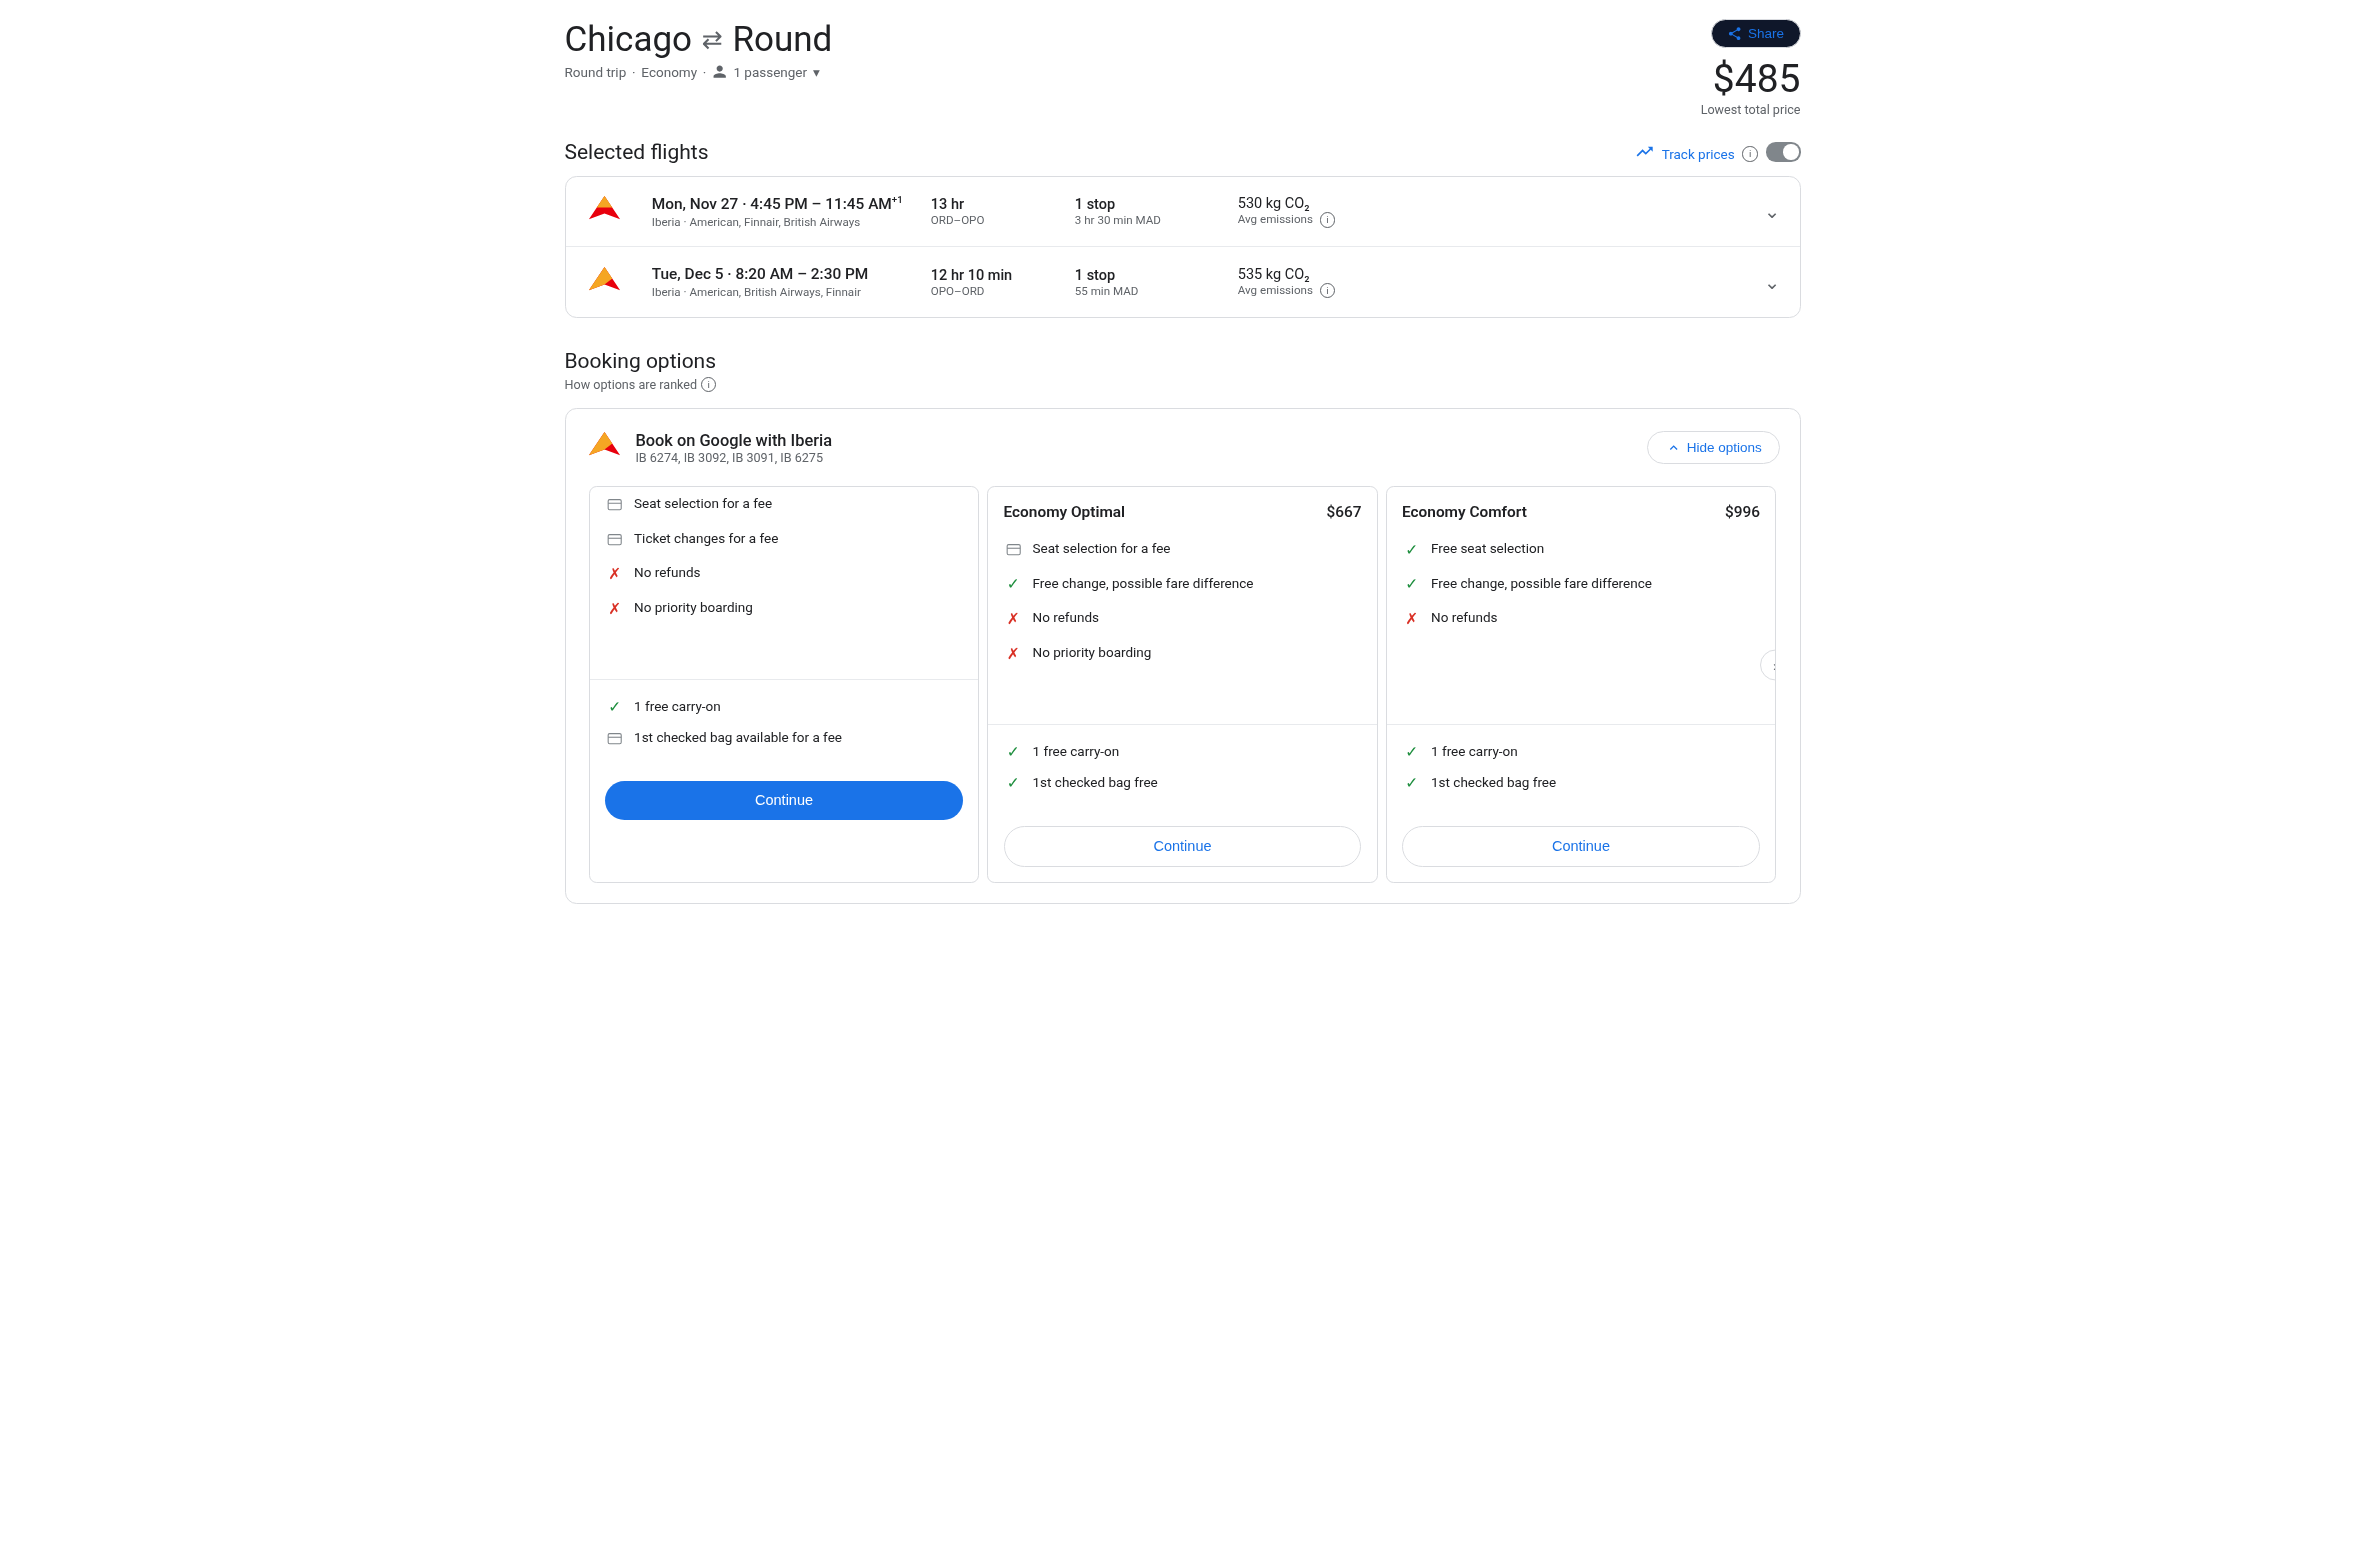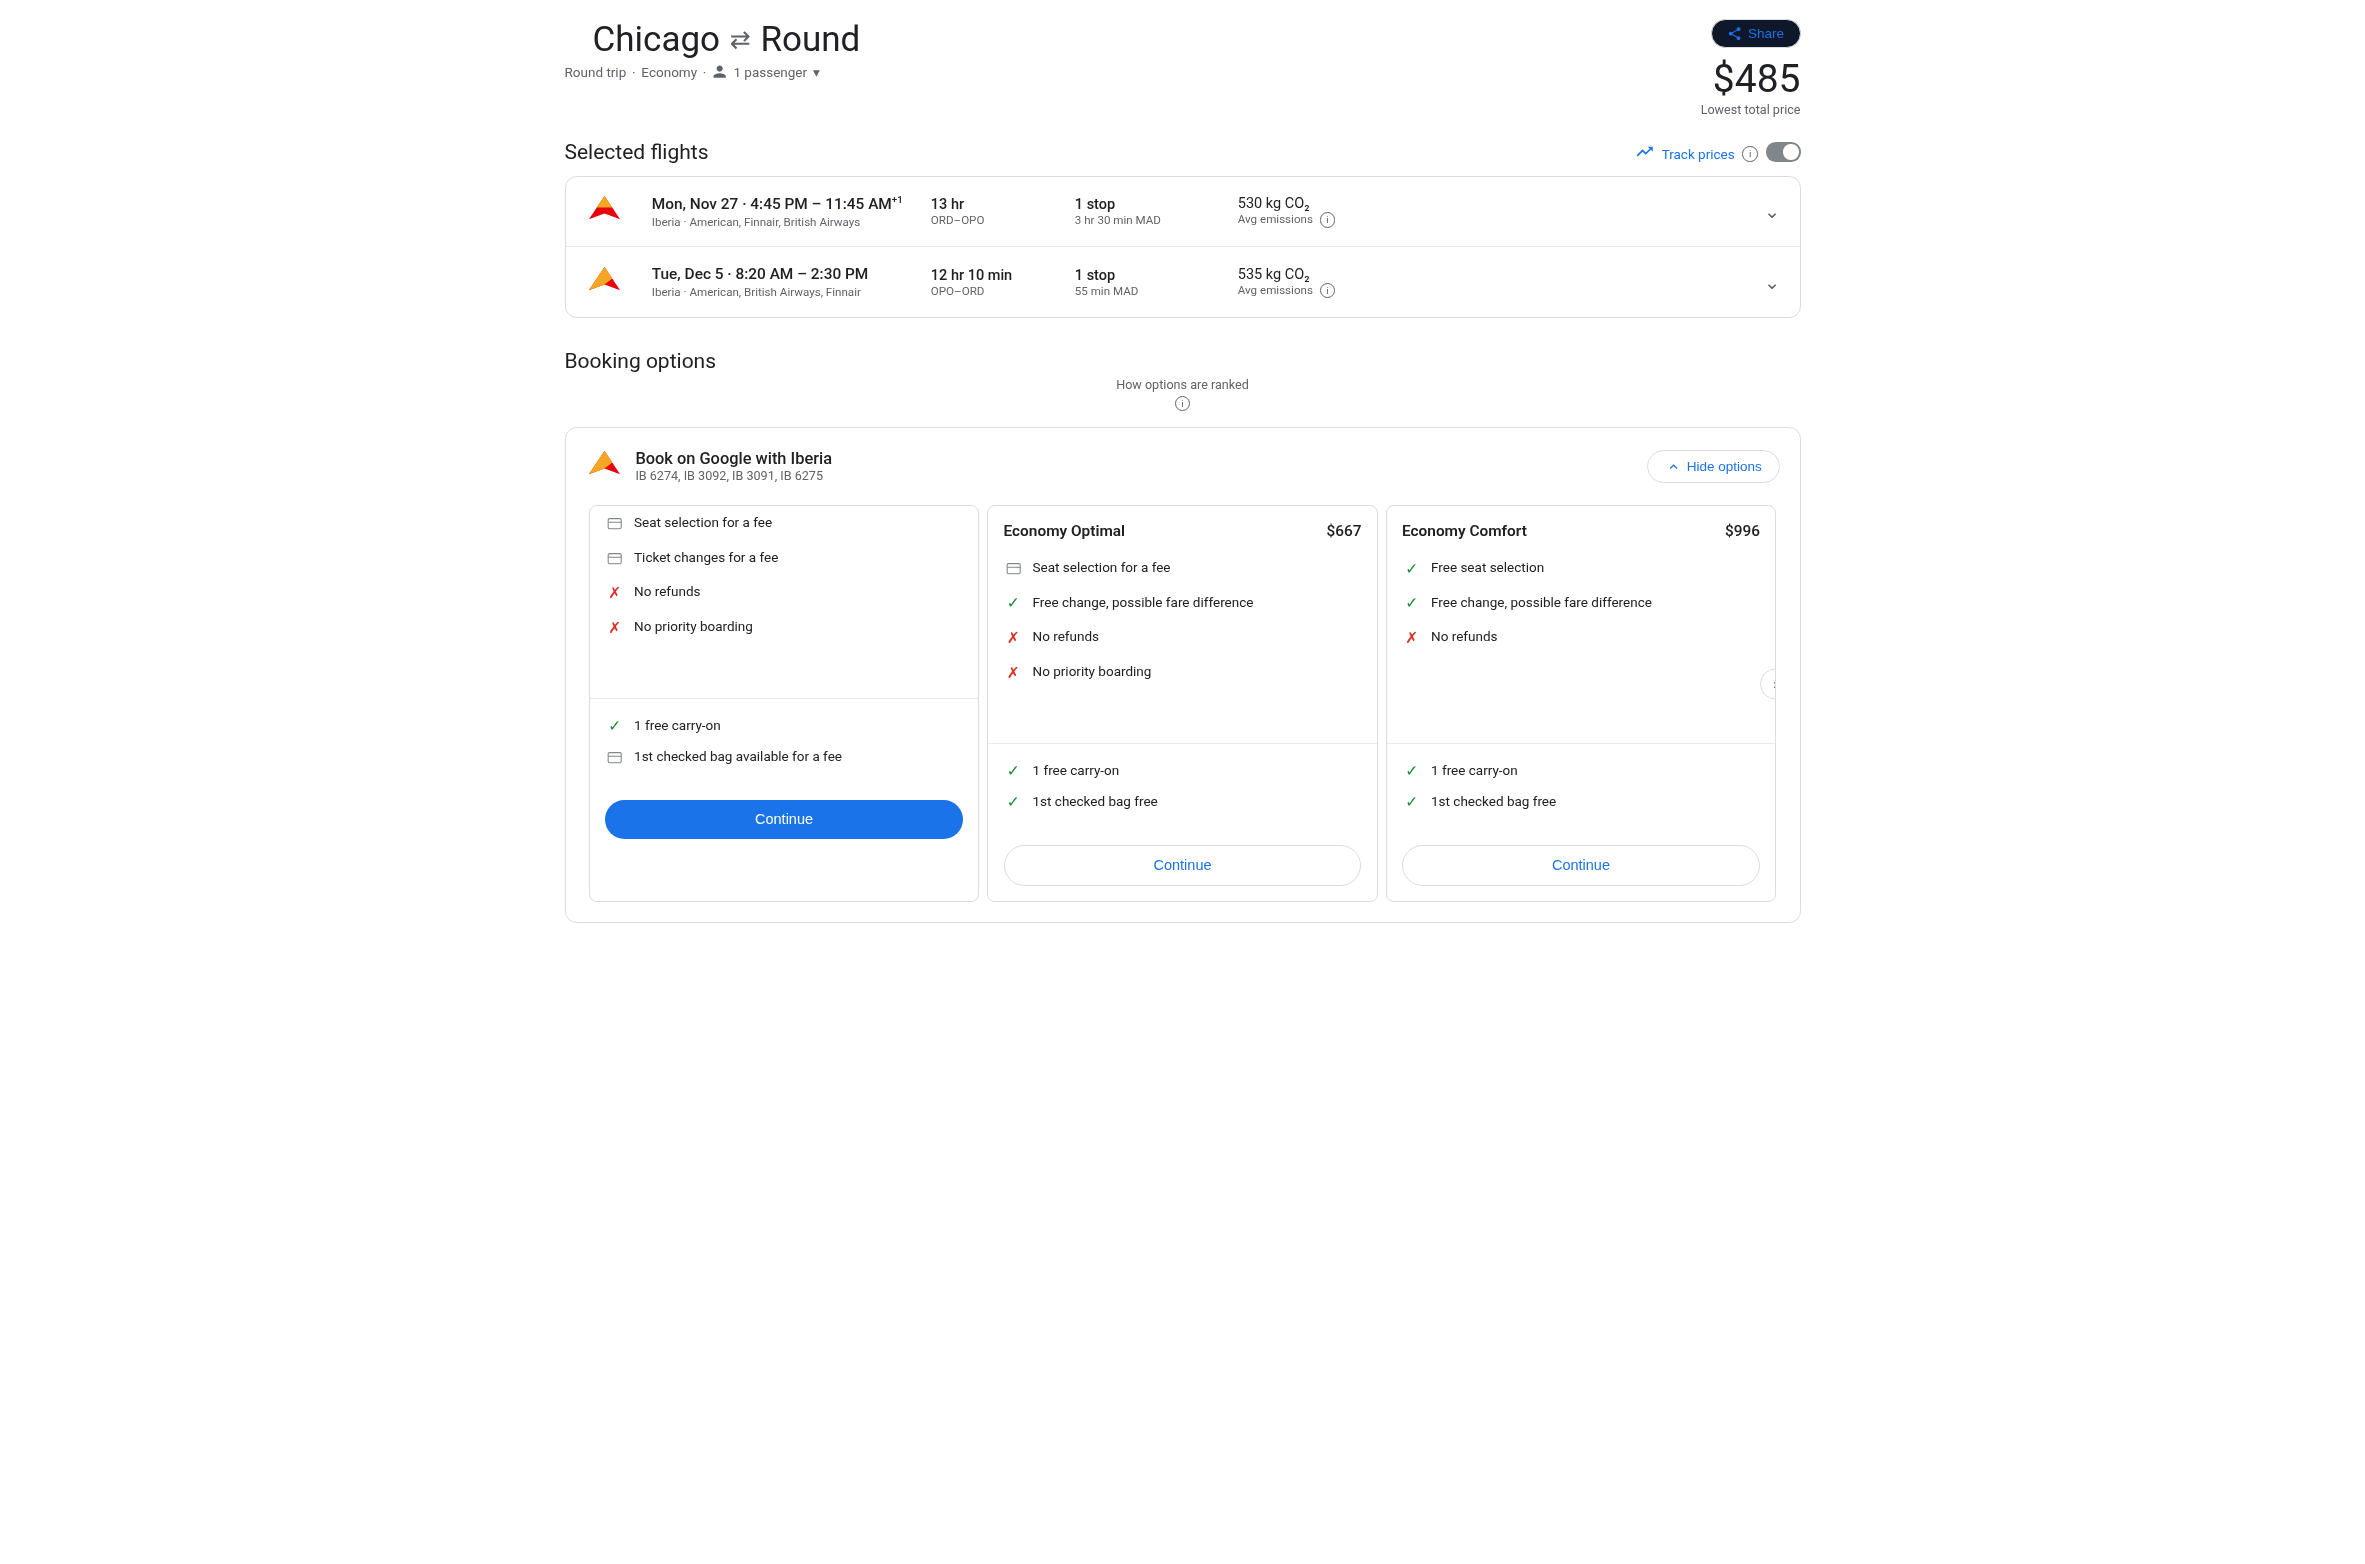"Chicago" .route-title { margin-left: 28px -> none }
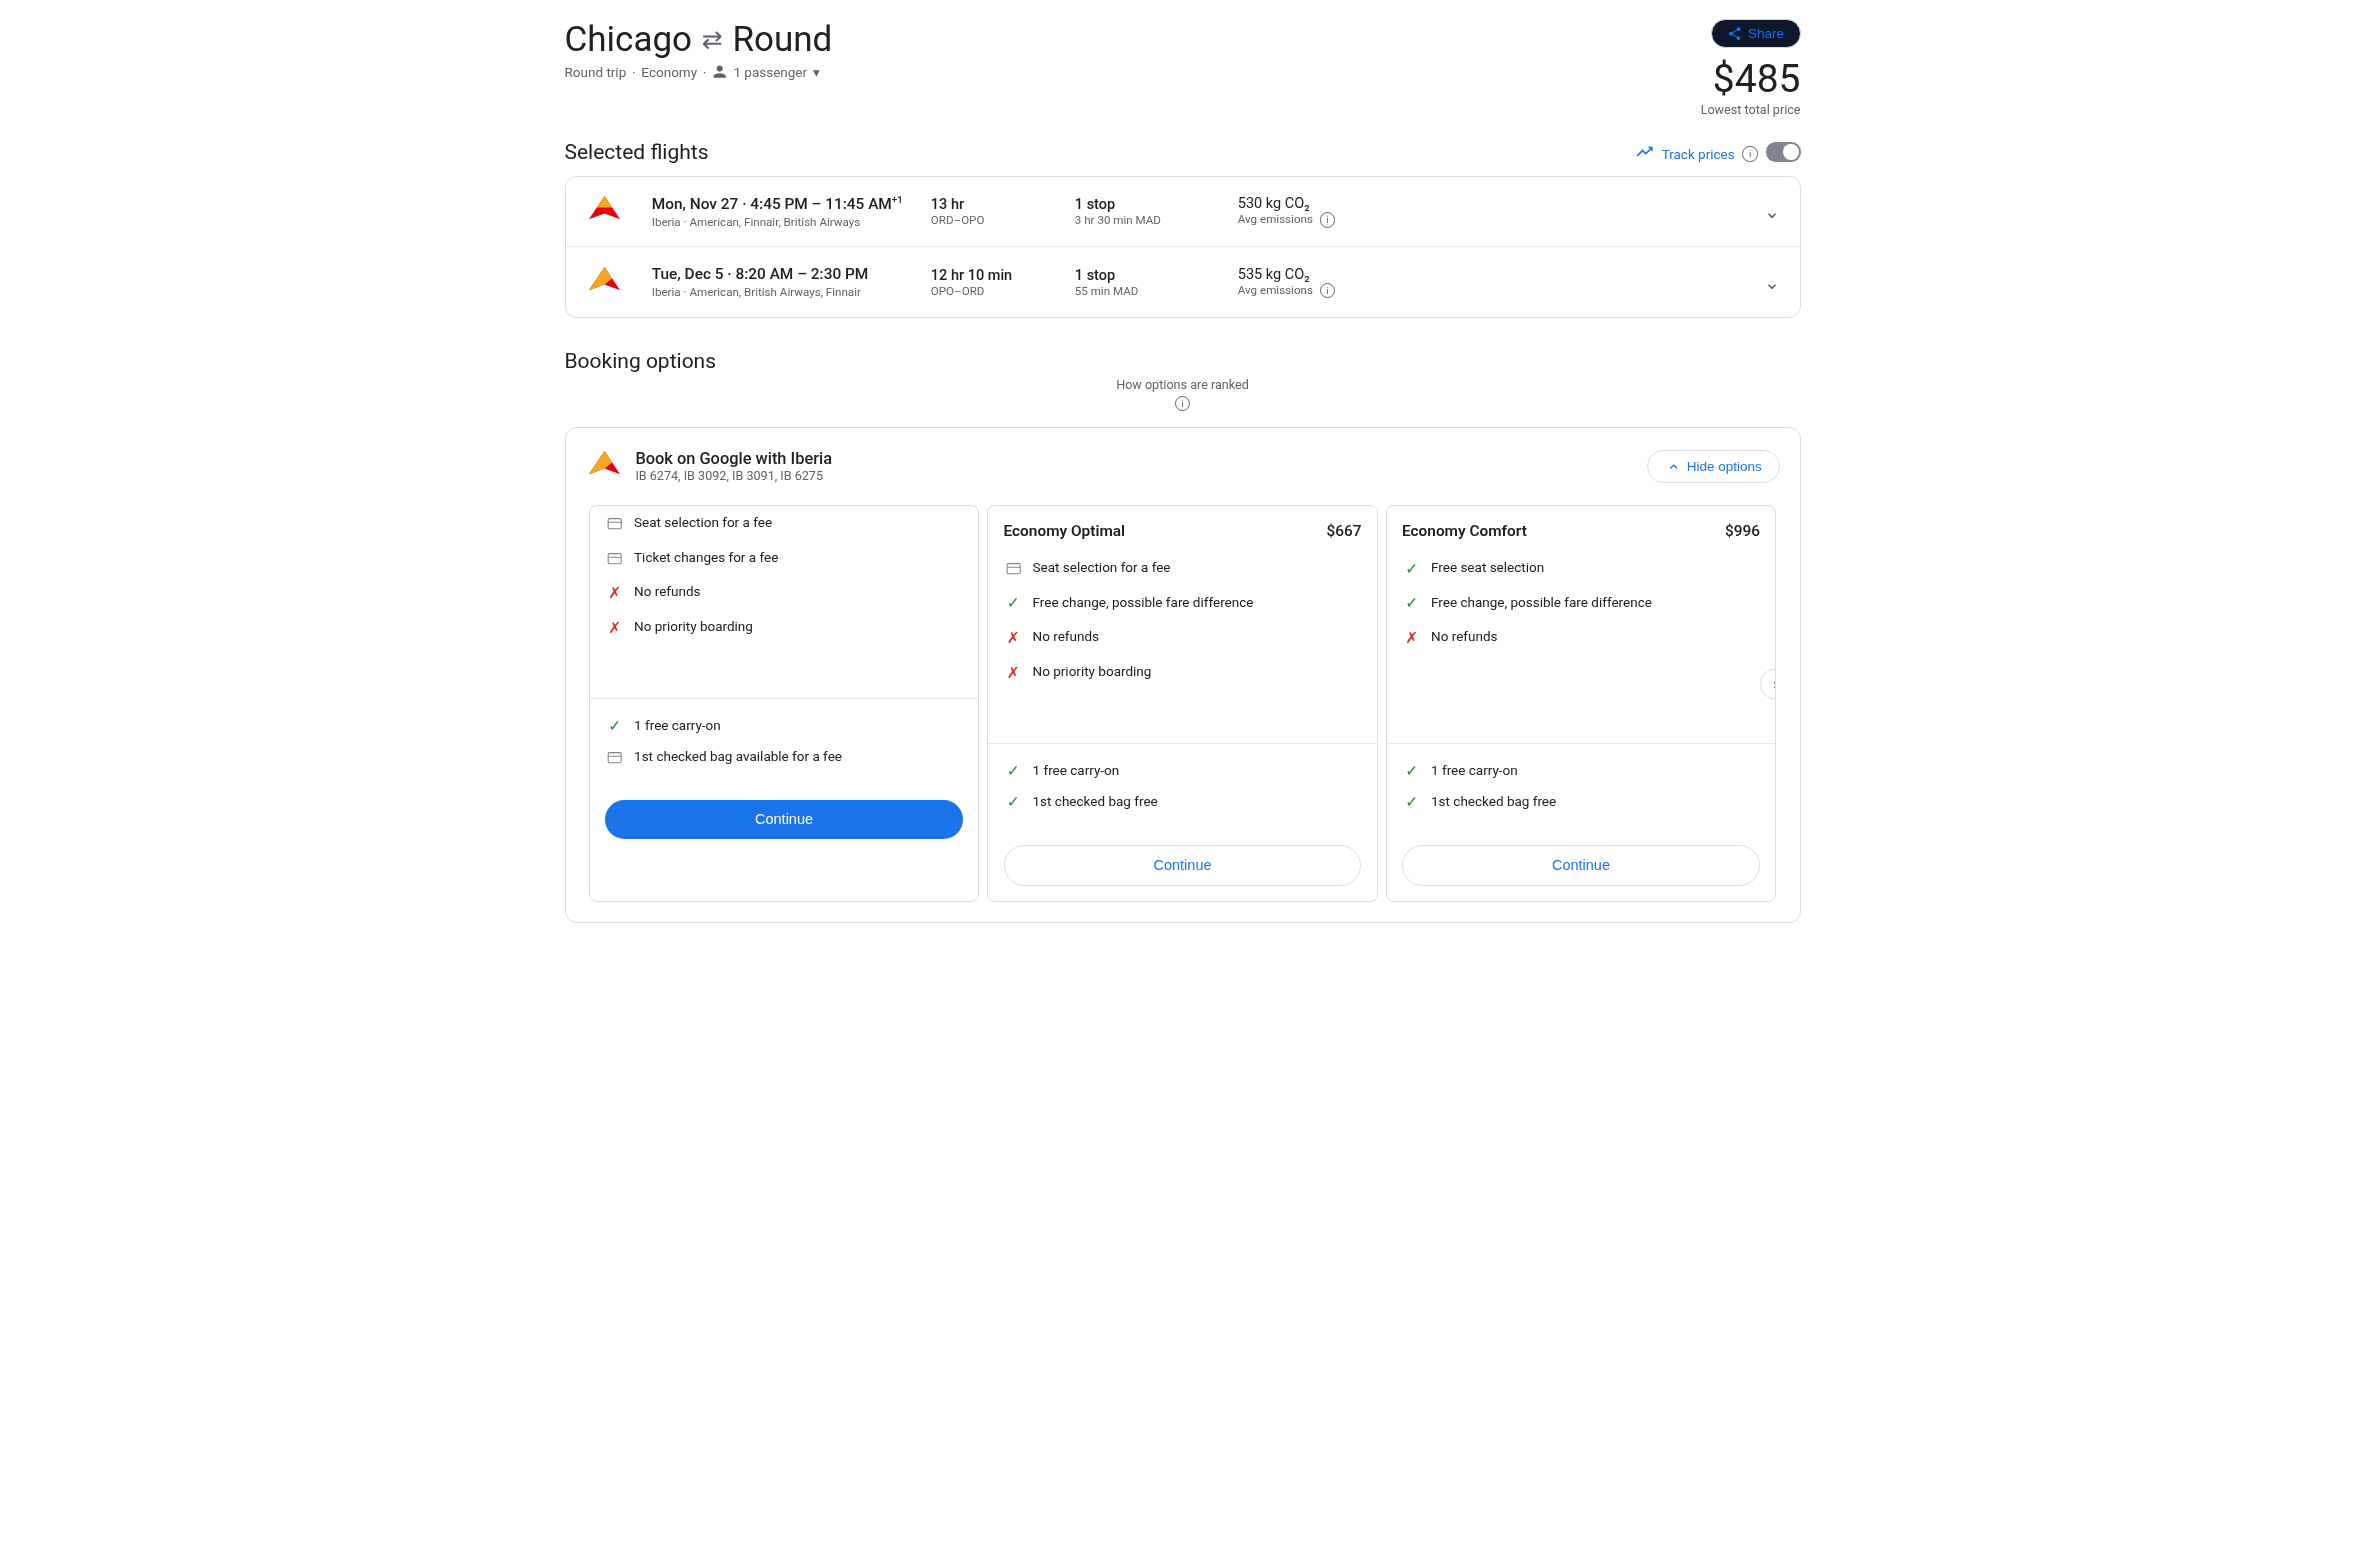"How options are ranked" .booking-subtitle { flex-direction: column -> none }
